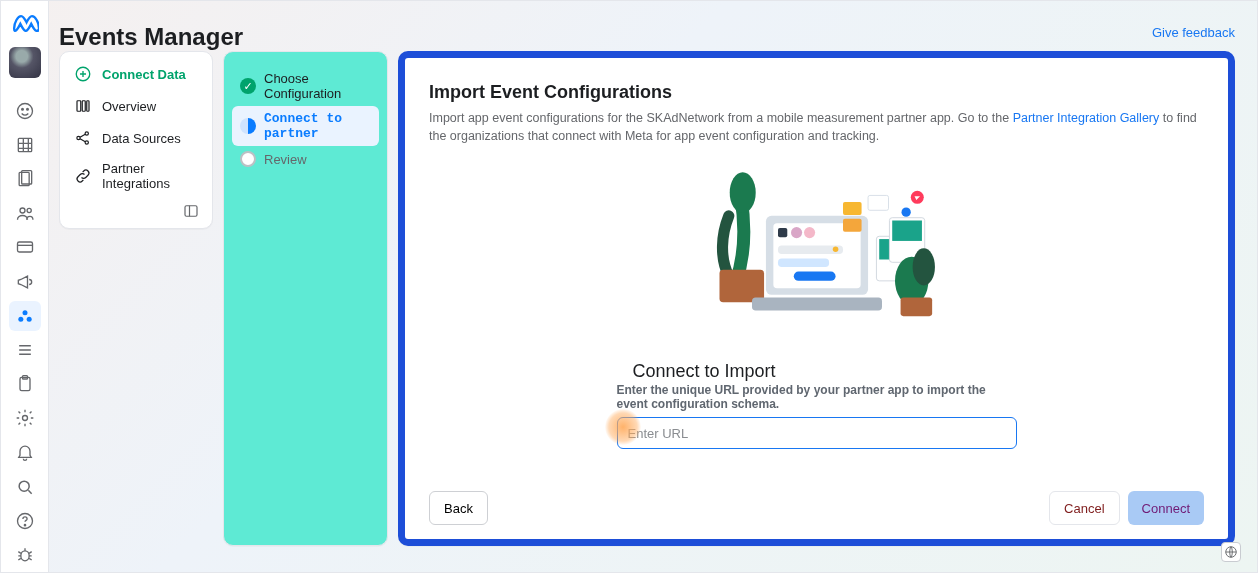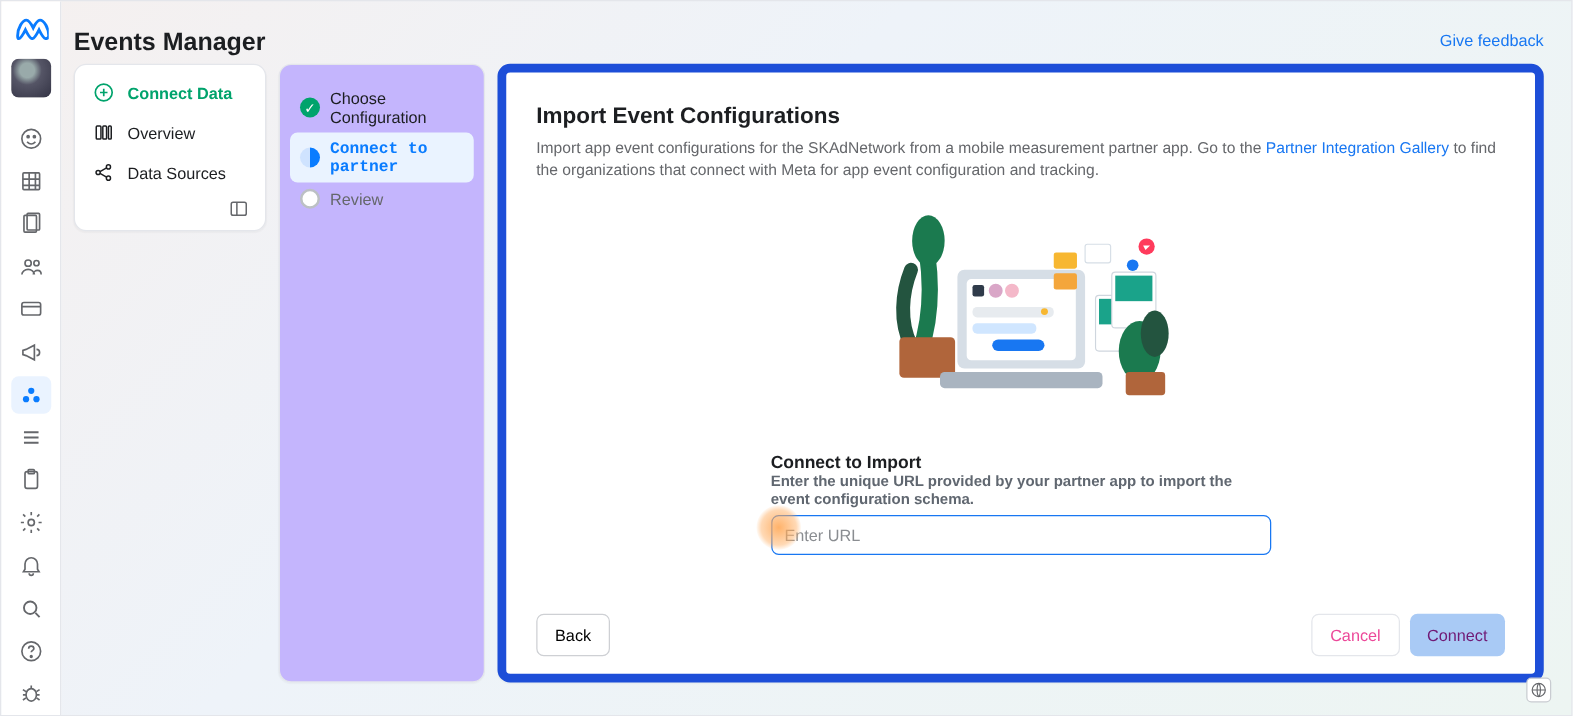"Events Manager" .page-title { font-size: 20px -> 24px }
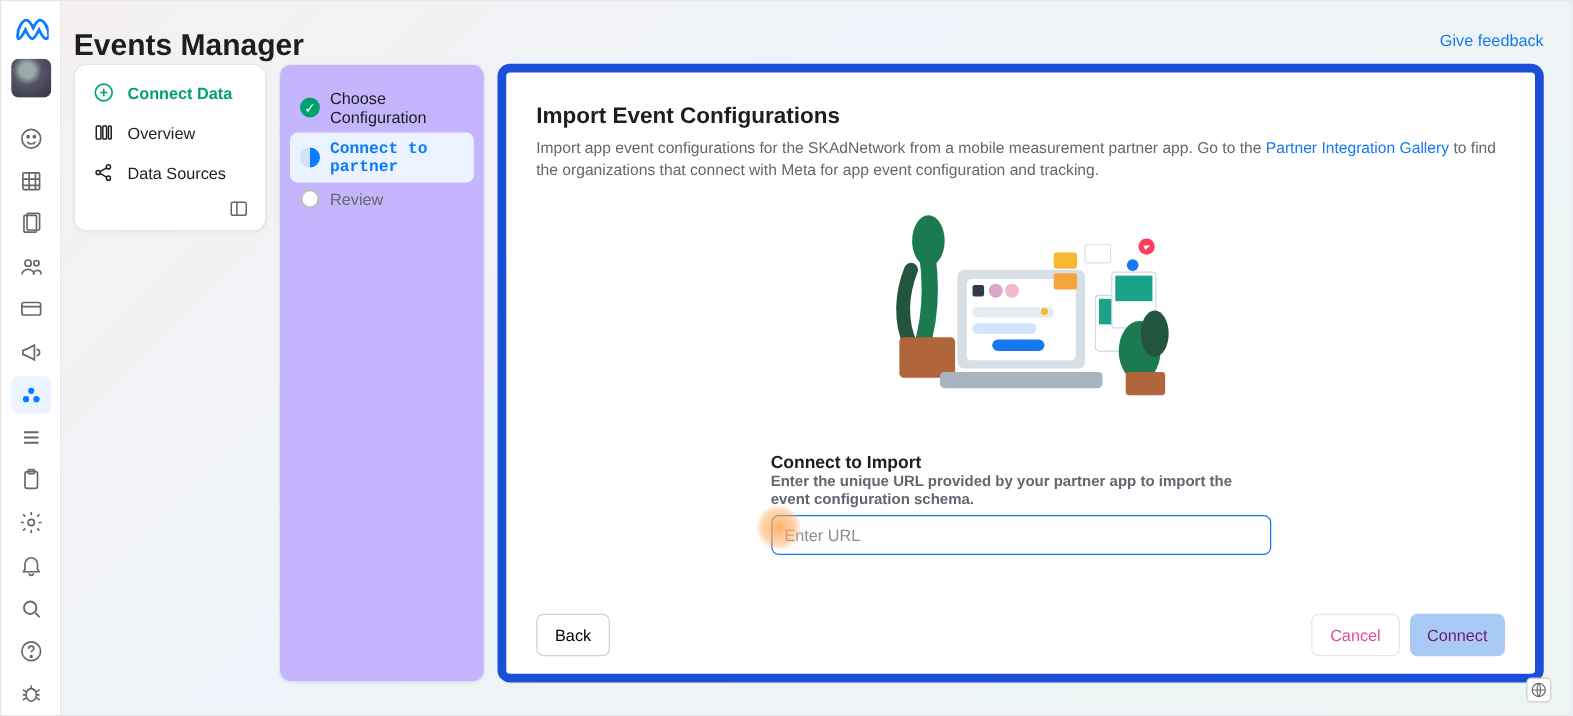"Choose Configuration" .stepper { background: #c4b5fd -> #5eead4 }
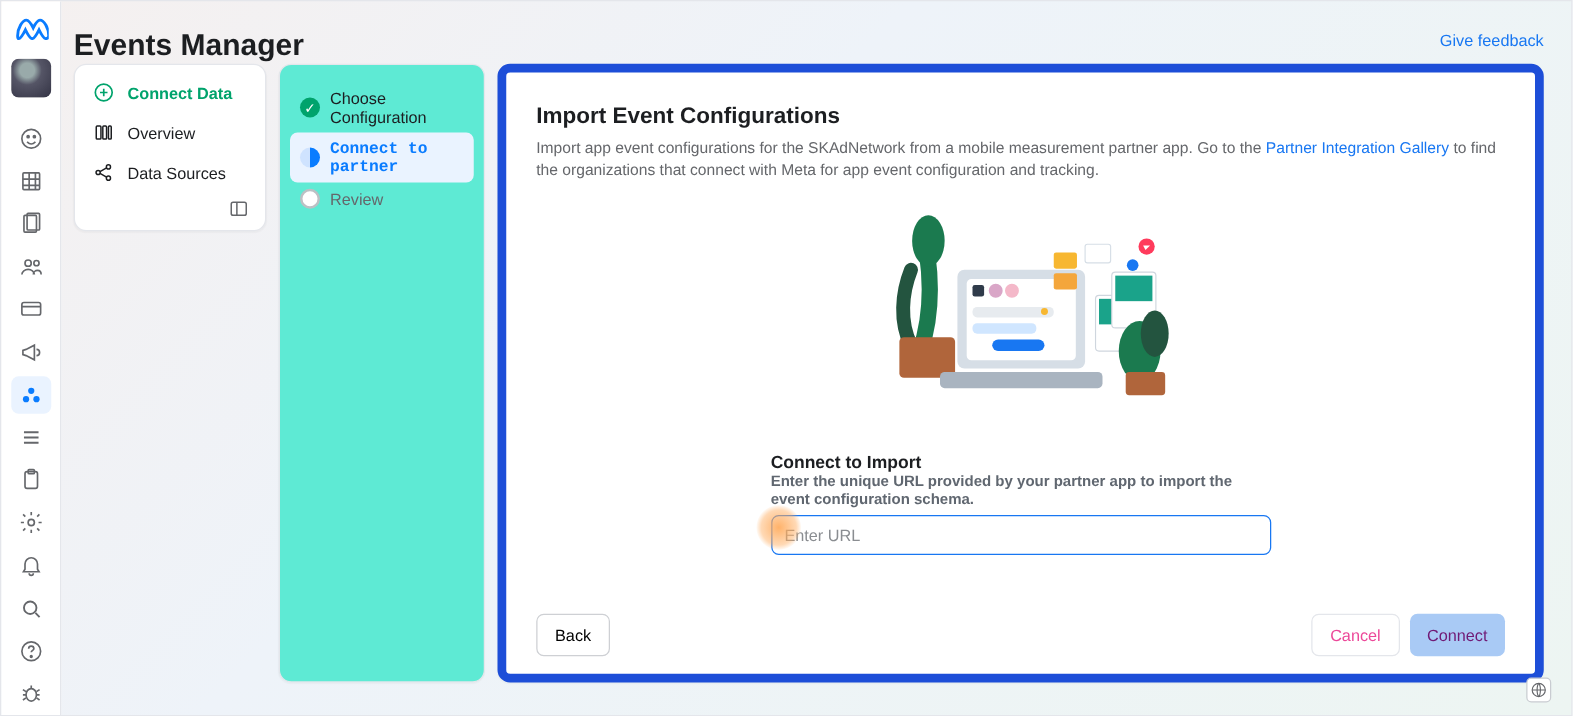"Partner Integrations" div.item { html: none -> <div> <span> <svg> <path></path> </svg> </span> <span>Partner Integrations</span> </div> }
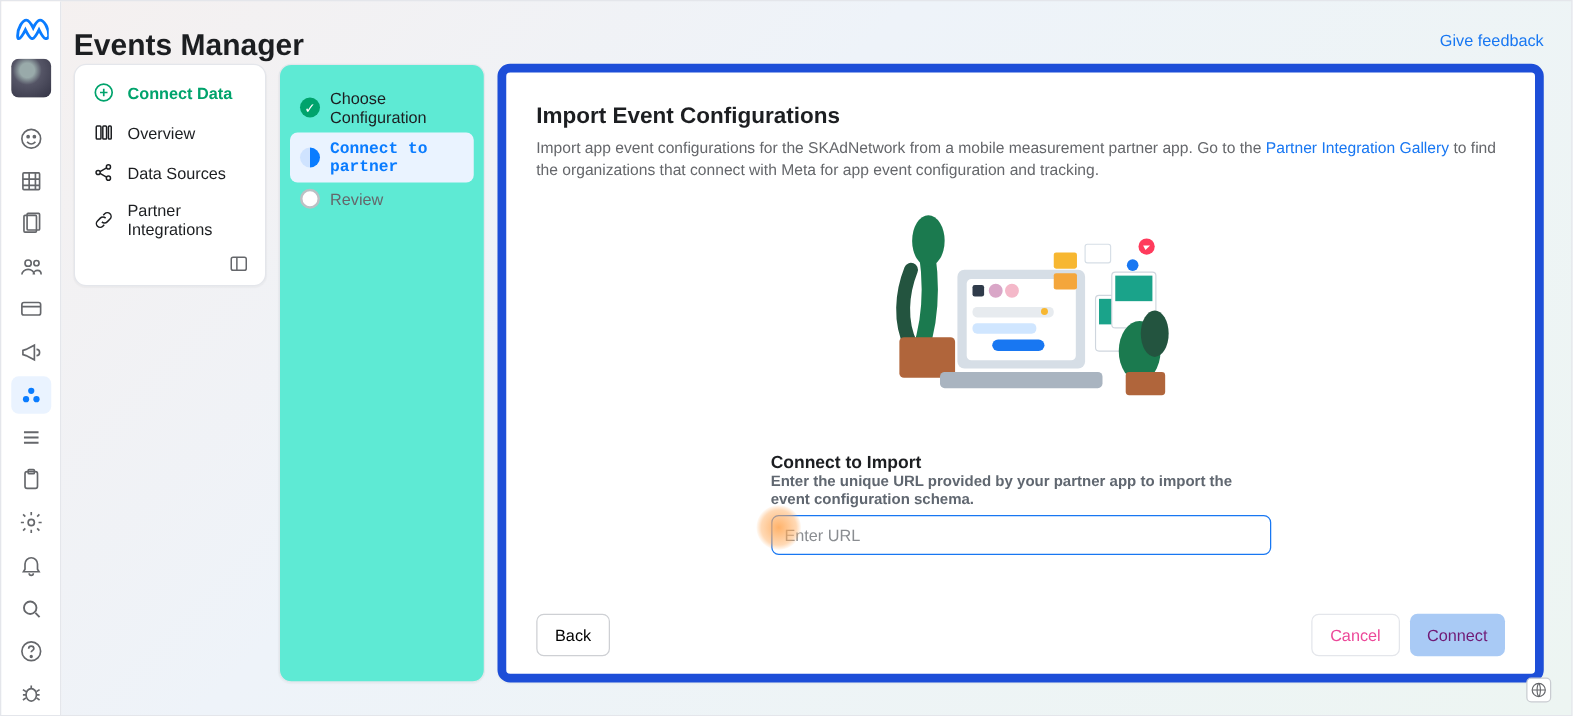"Connect to Import" .connect h2 { font-size: 14px -> 18px; font-weight: 700 -> 400; margin: 6px 0 0 0 -> 6px 0 0 16px }
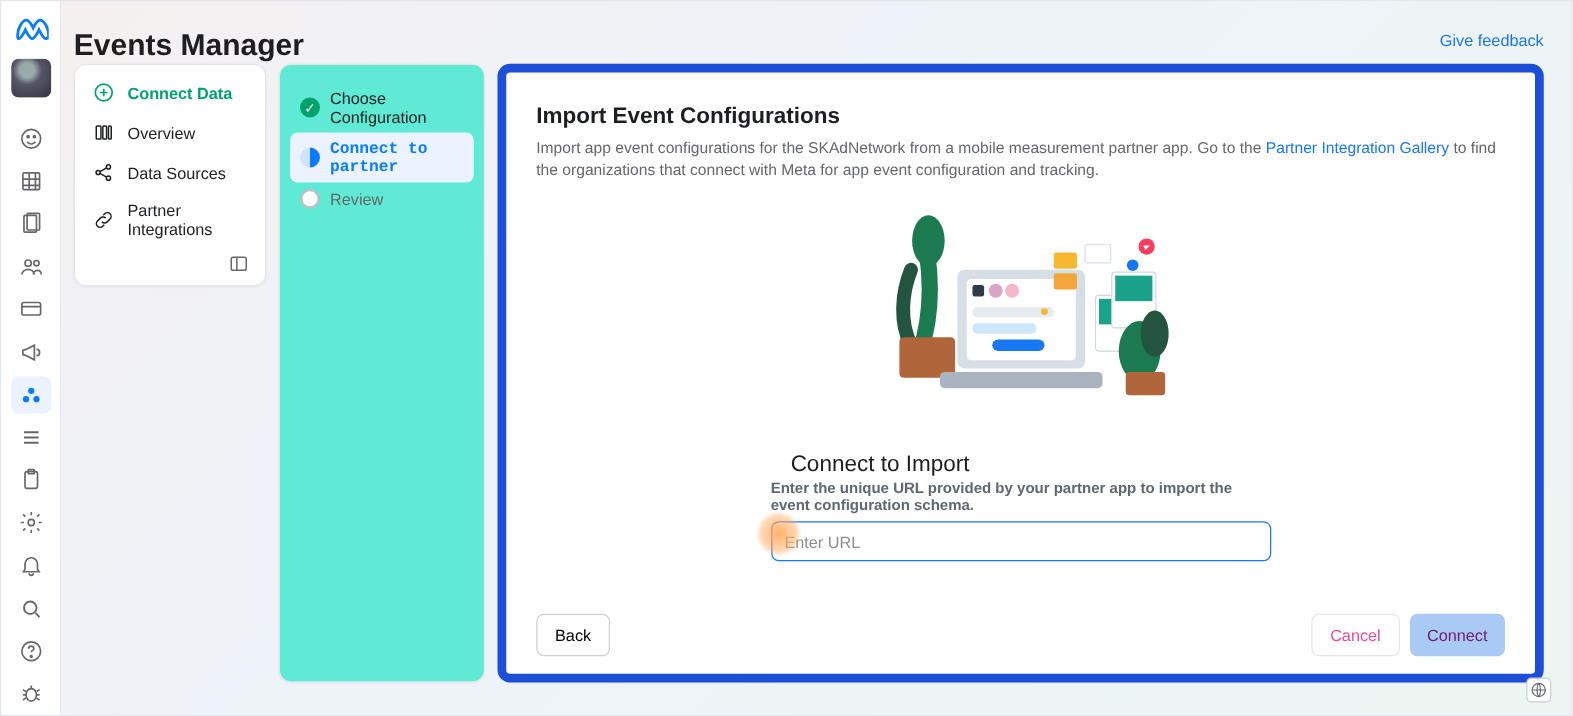"Cancel" .btn.ghost.disabled { color: #ec4899 -> #7f1d1d }
